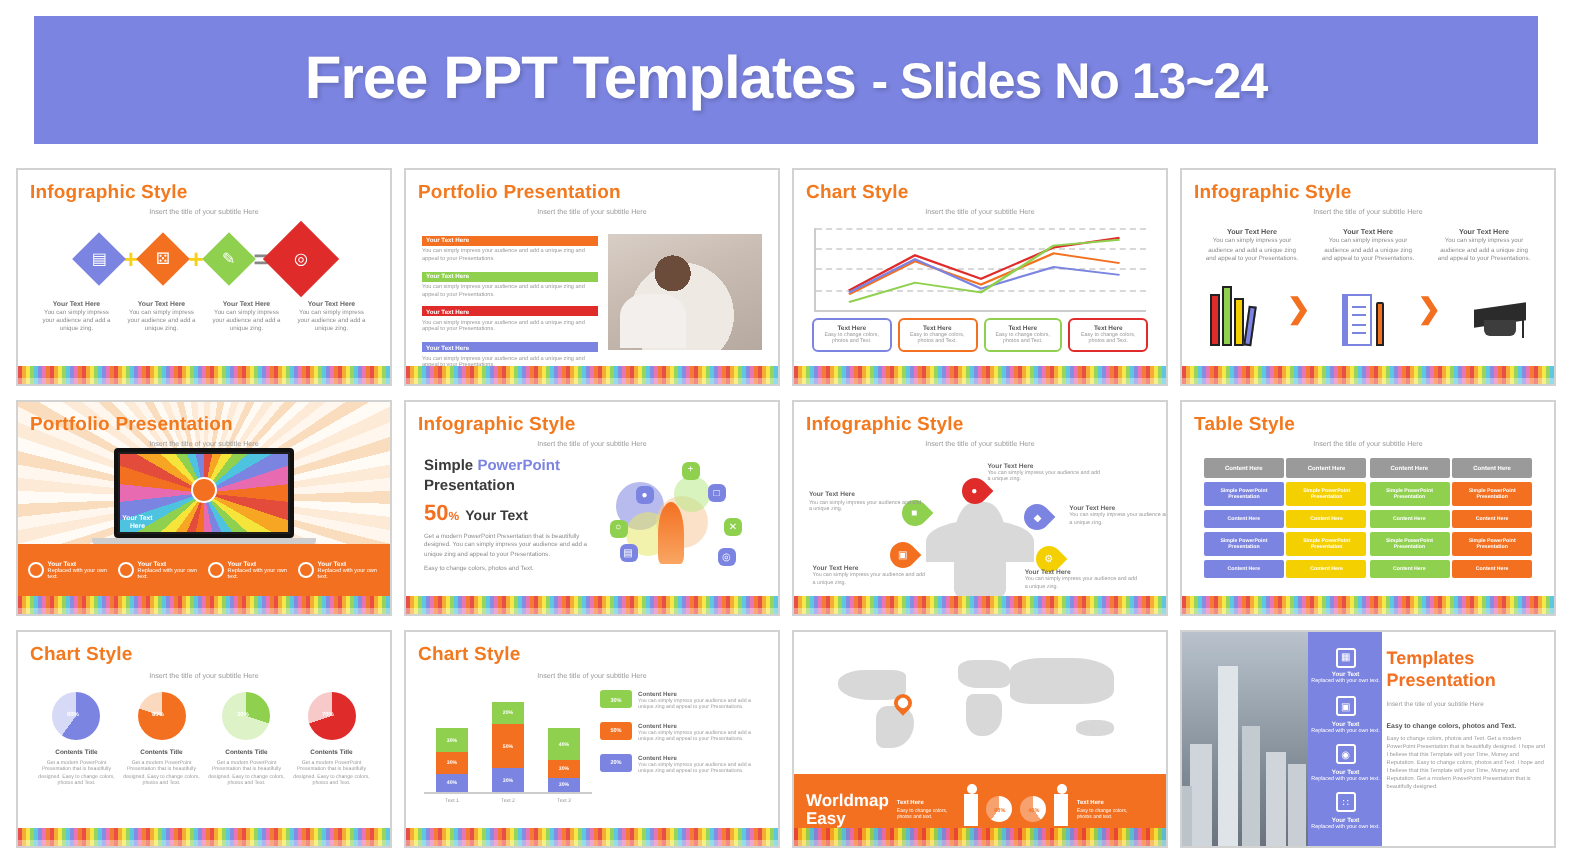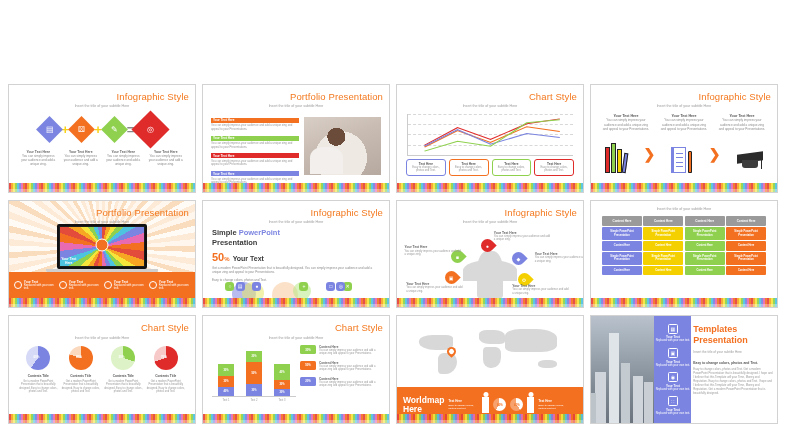"Free PPT Templates - Slides" div.banner { html: none -> <div> <div> <span>Free PPT Templates</span> <span>- Slides No 13~24</span> </div> </div> }
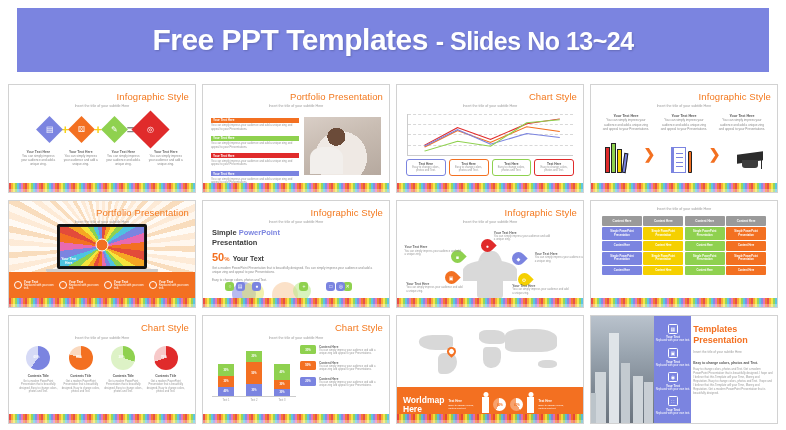"Infographic Style" .s-title { font-weight: normal -> bold; text-align: right -> left }
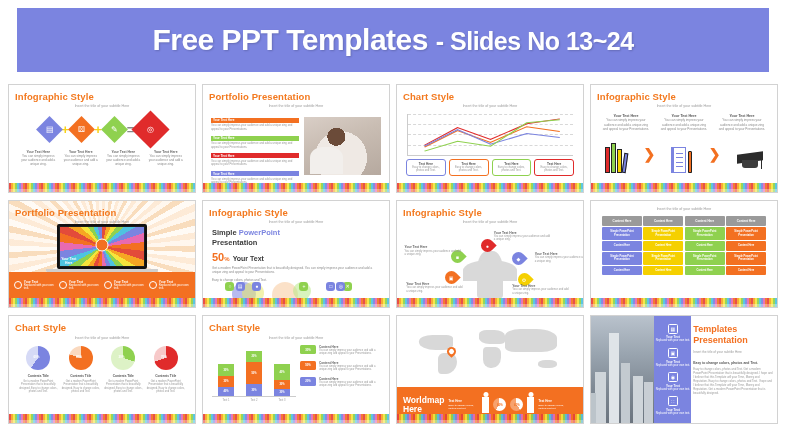"Table Style" div.s-title { html: none -> <div>Table Style</div> }
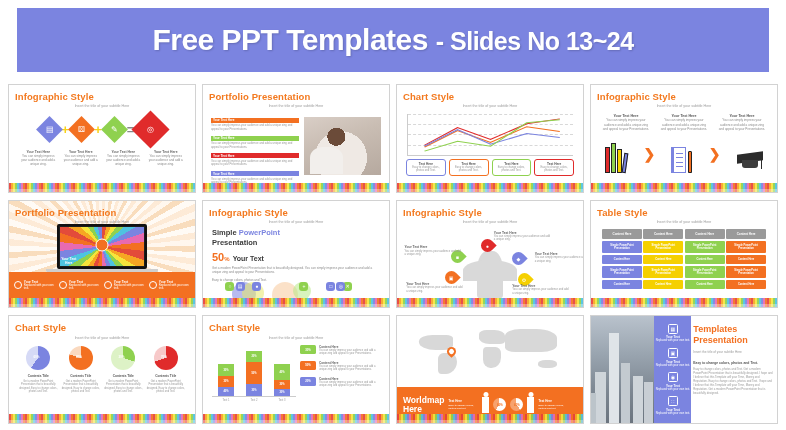"Simple PowerPoint" .s6 { flex-direction: column -> none }
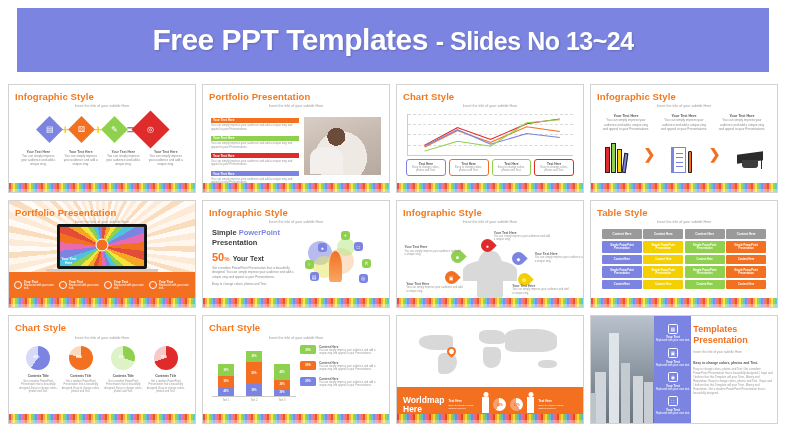"Here" div { text: Here -> Easy }
